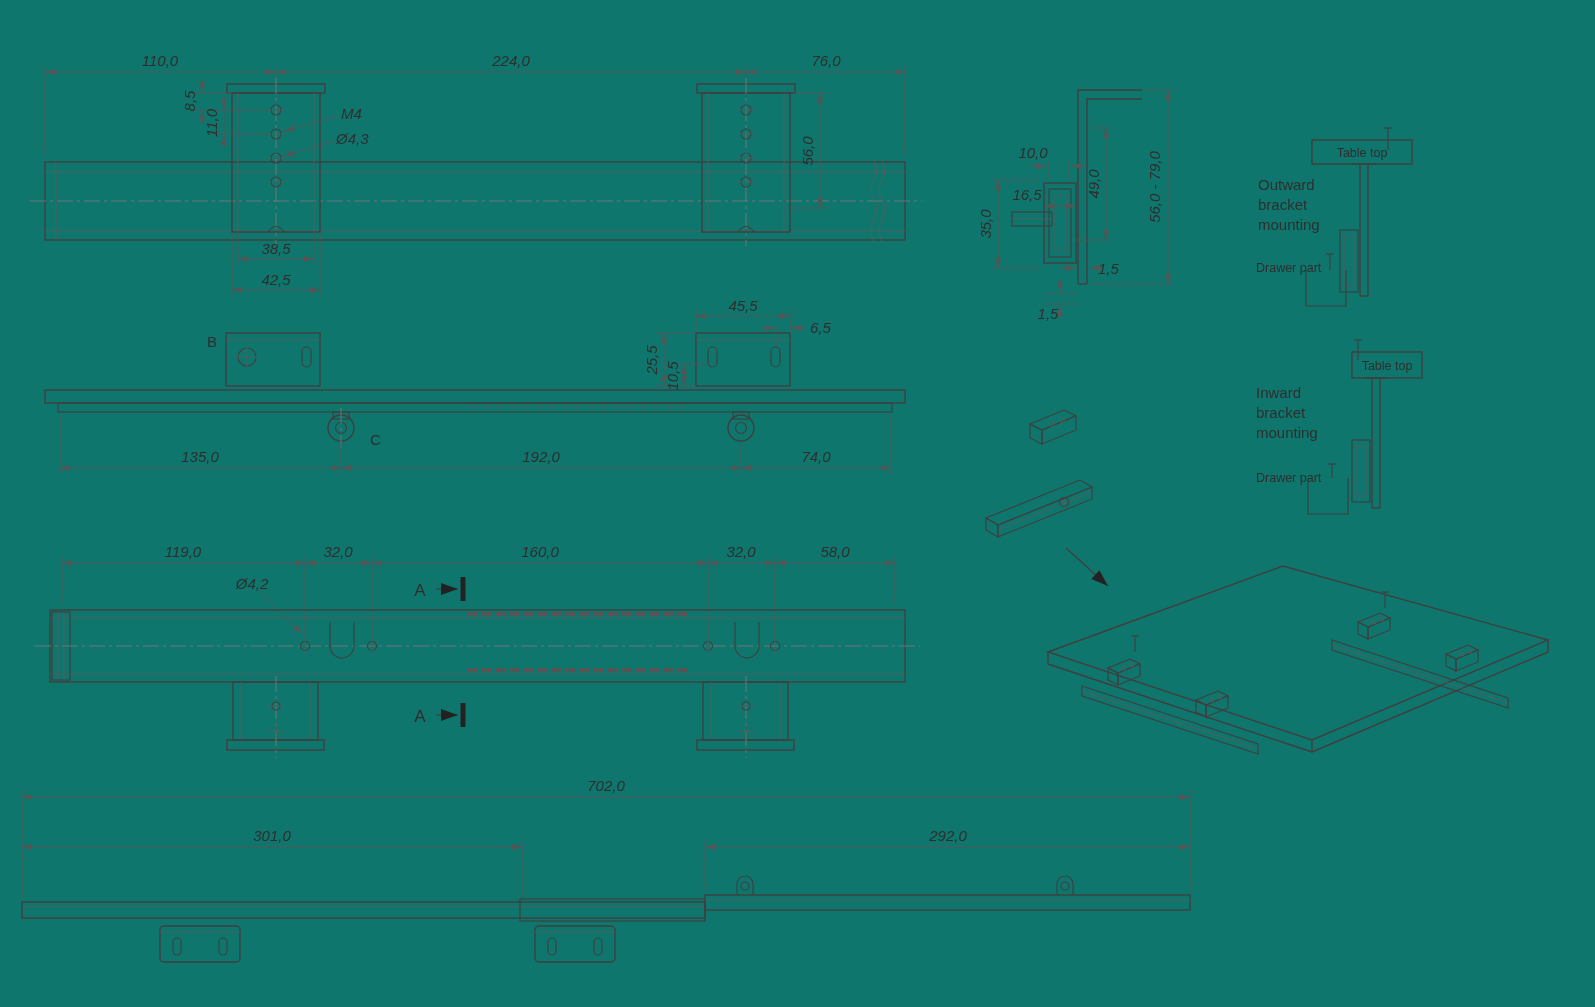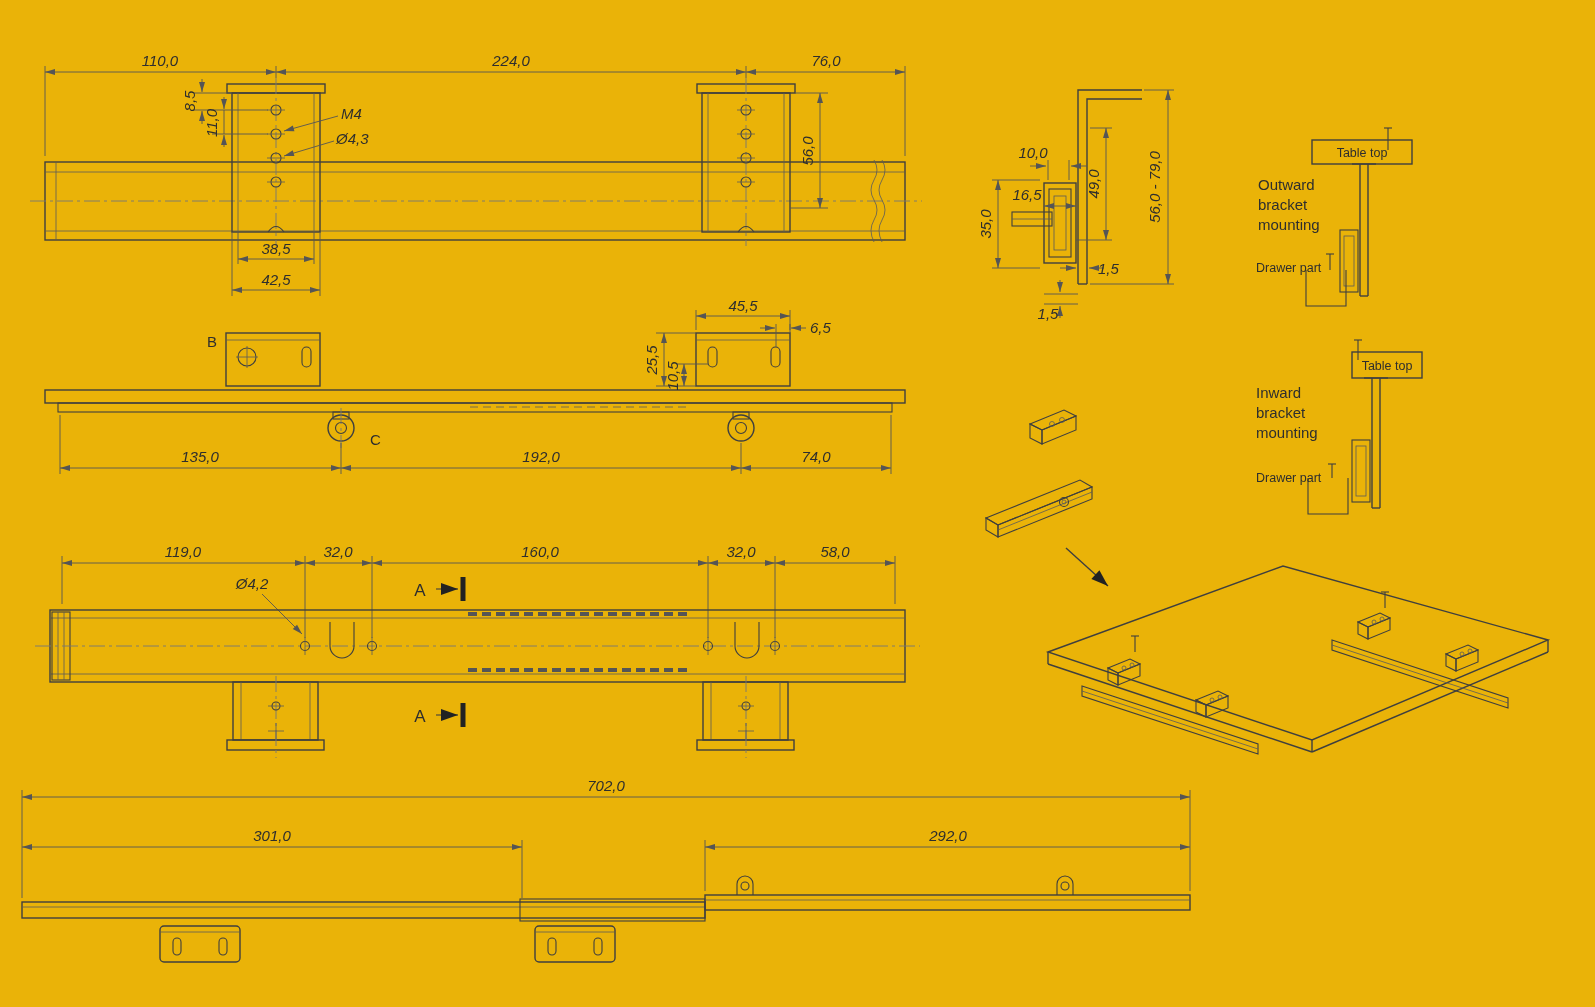"110,0" .canvas { background: #eab308 -> #0f766e }
